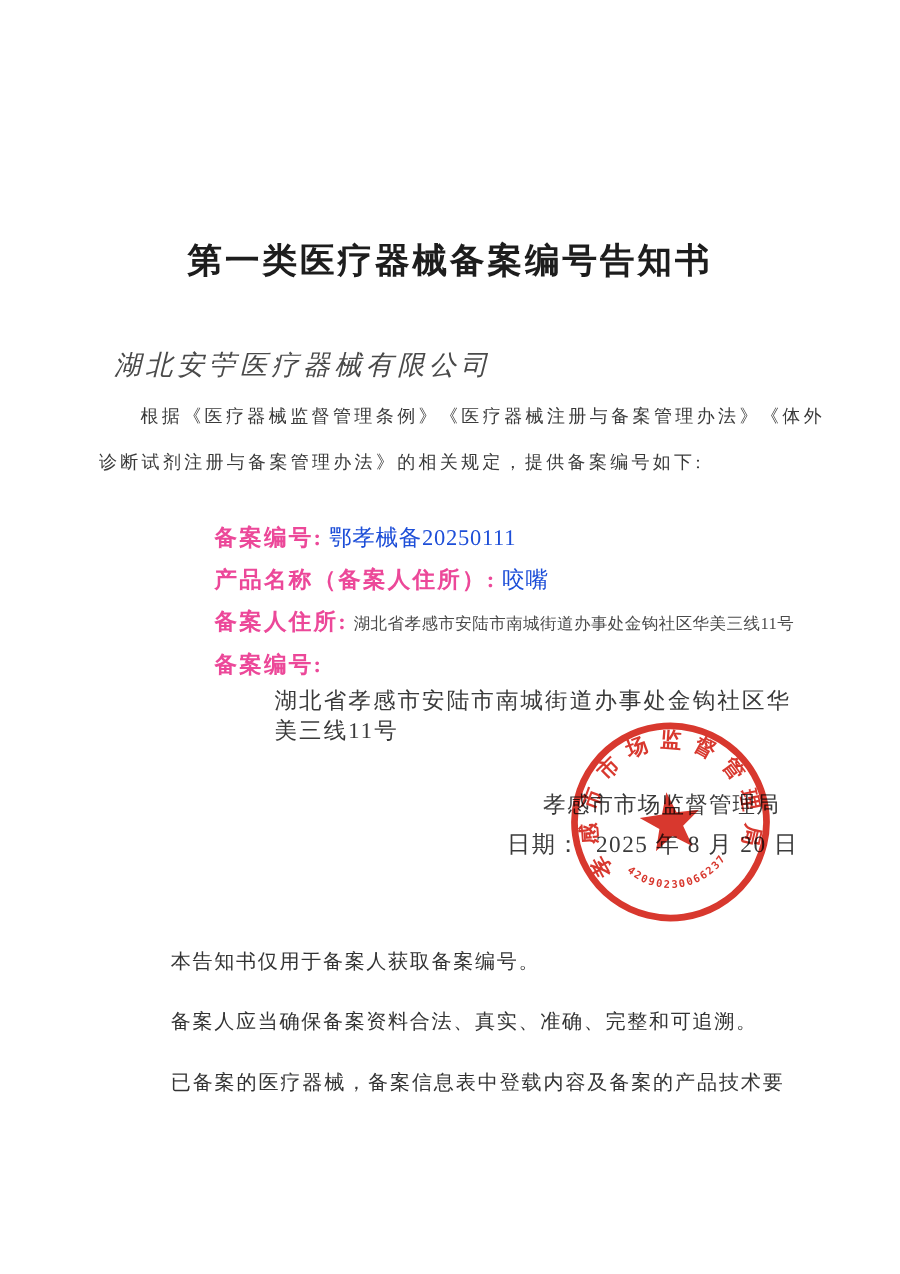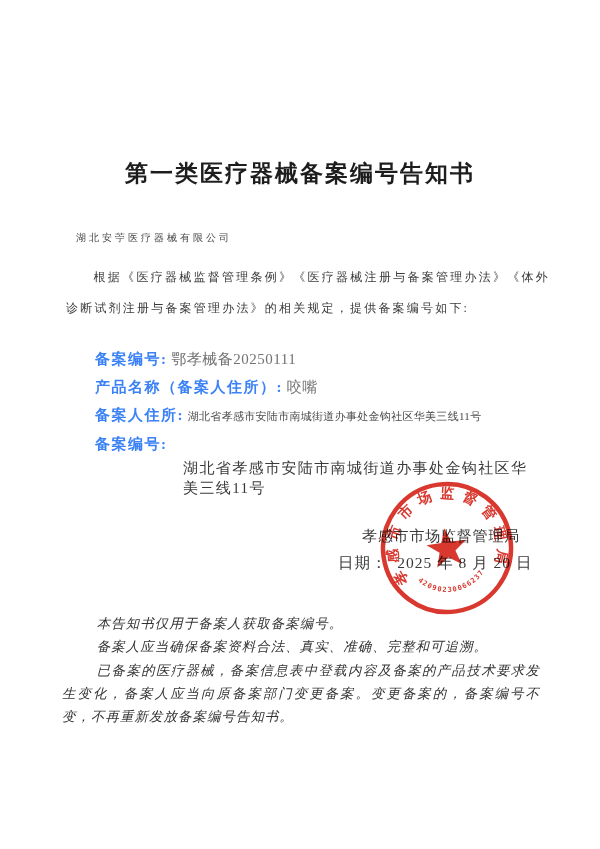"湖北安苧医疗器械有限公司" .recipient { font-size: 10px -> 18px; font-style: none -> italic }
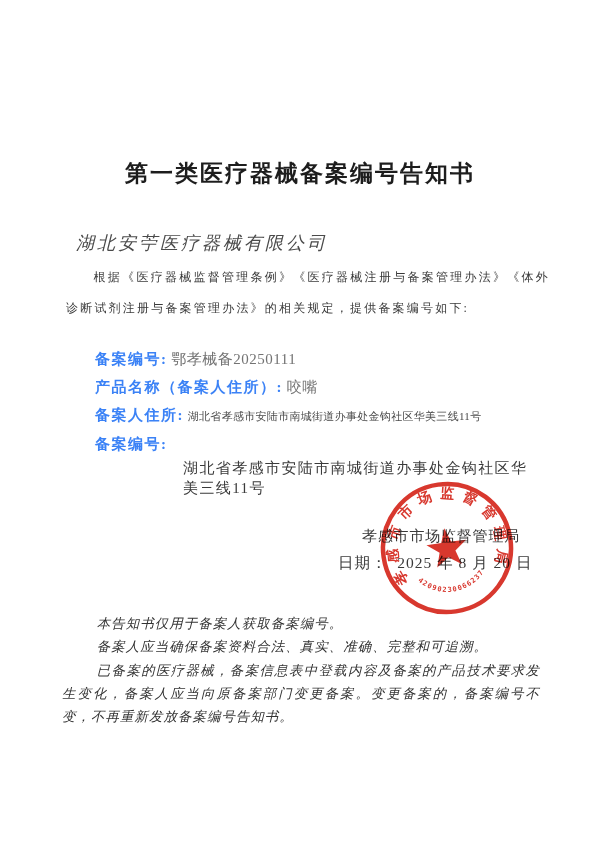"备案编号:" .record-row .lbl { color: #3b82f6 -> #ec4899; margin-left: none -> 48px }
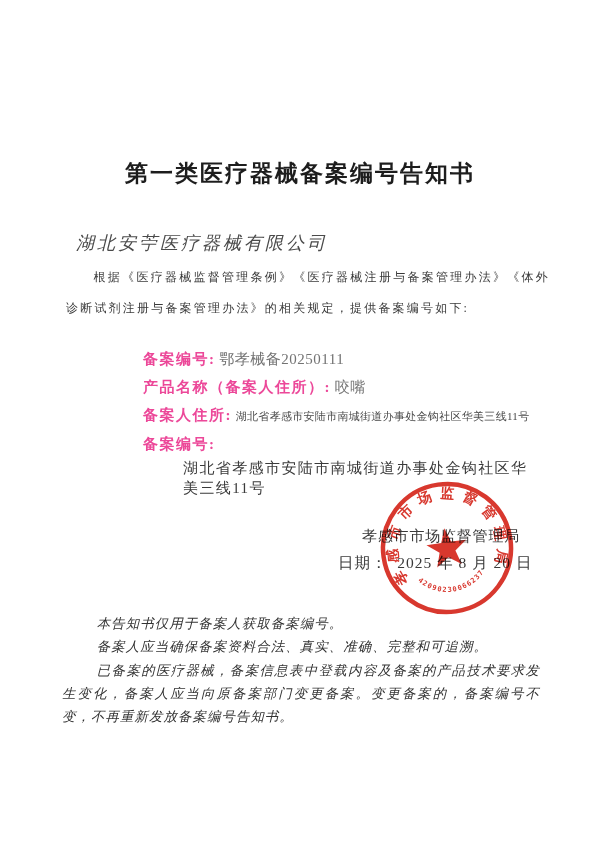"鄂孝械备20250111" .record-row .val { color: #737373 -> #1d4ed8 }
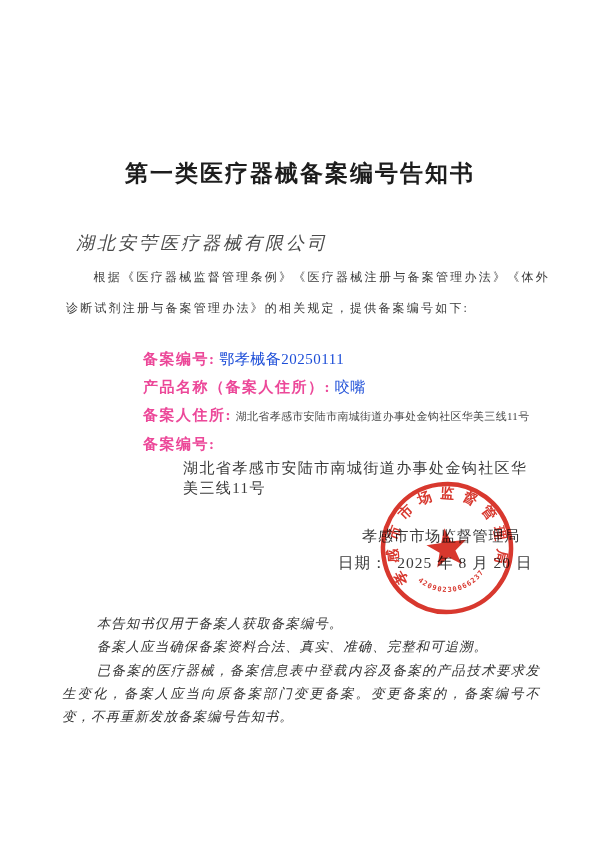"本告知书仅用于备案人获取备案编号。" .notes p { font-style: italic -> none; margin: 0 -> 17px }
